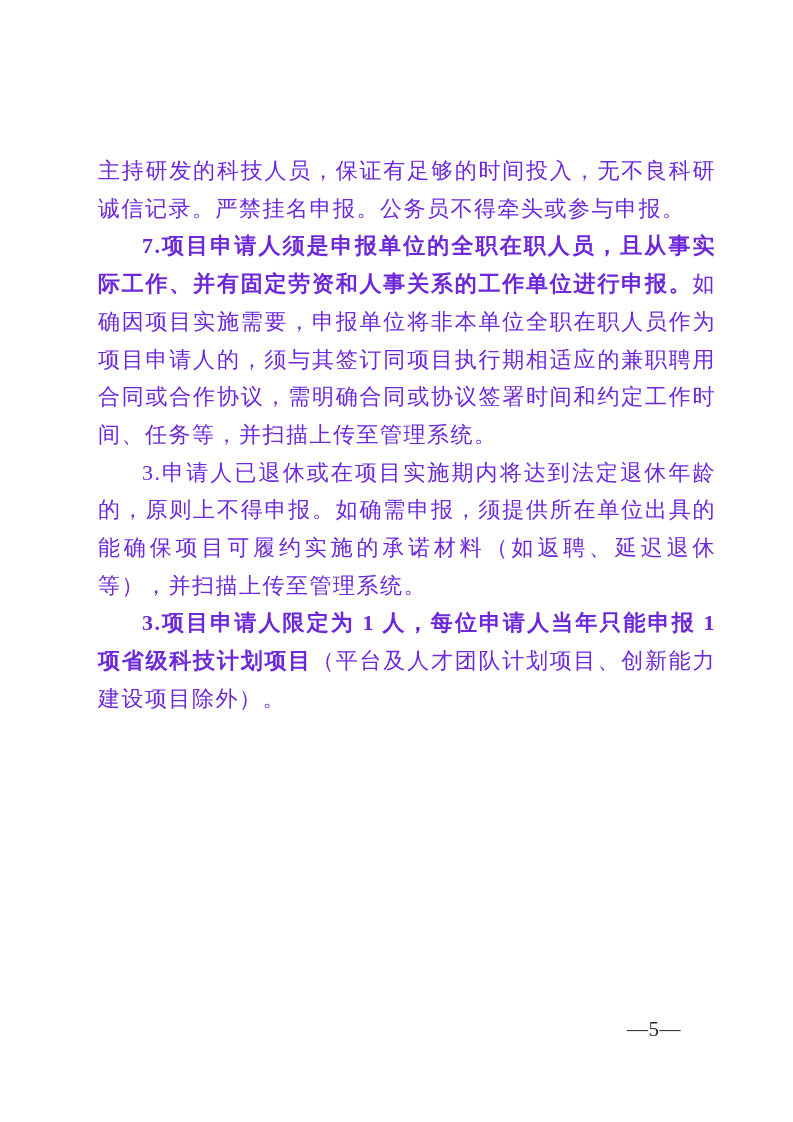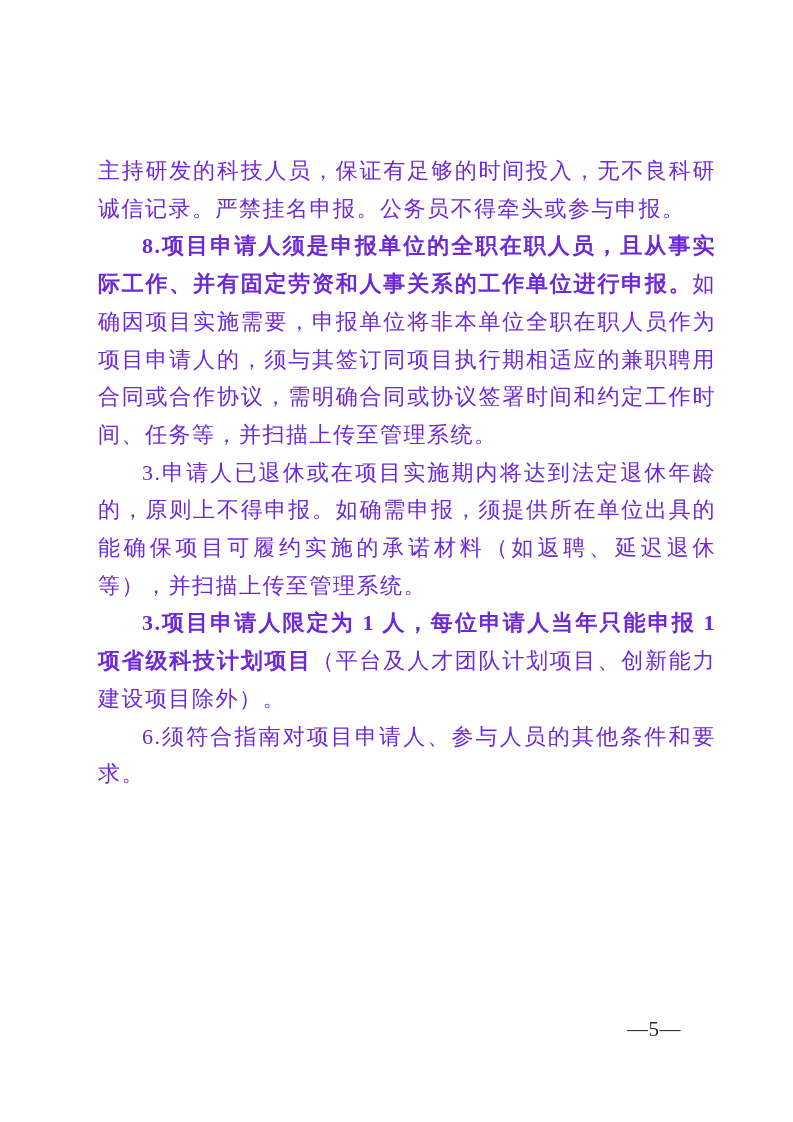"8.项目申请人须是申报单位的全职在职人员，且从事实际工作、并有固定劳资和人事关系" span.run { text: 8 -> 7 }
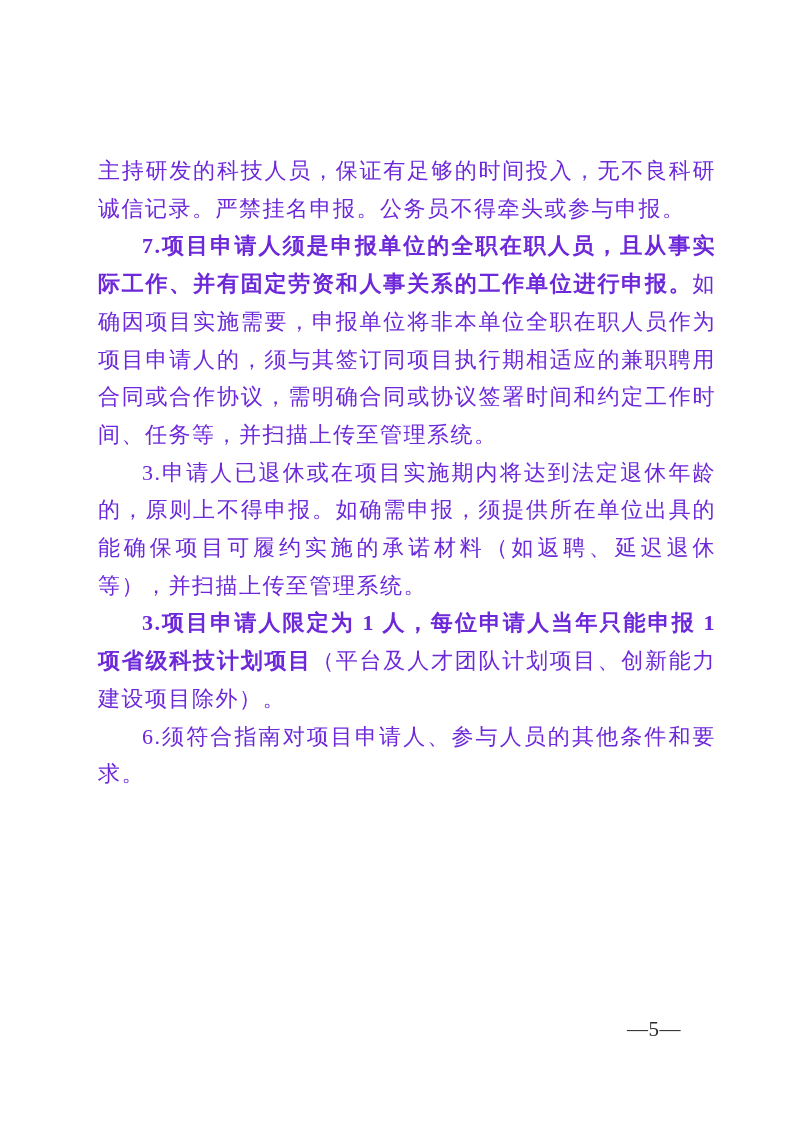"6.须符合指南对项目申请人、参与人员的其他条件和要求。" p.para { html: <p><span>6.须符合指南对项目申请人、参与人员的其他条件和要求。</span></p> -> none }
